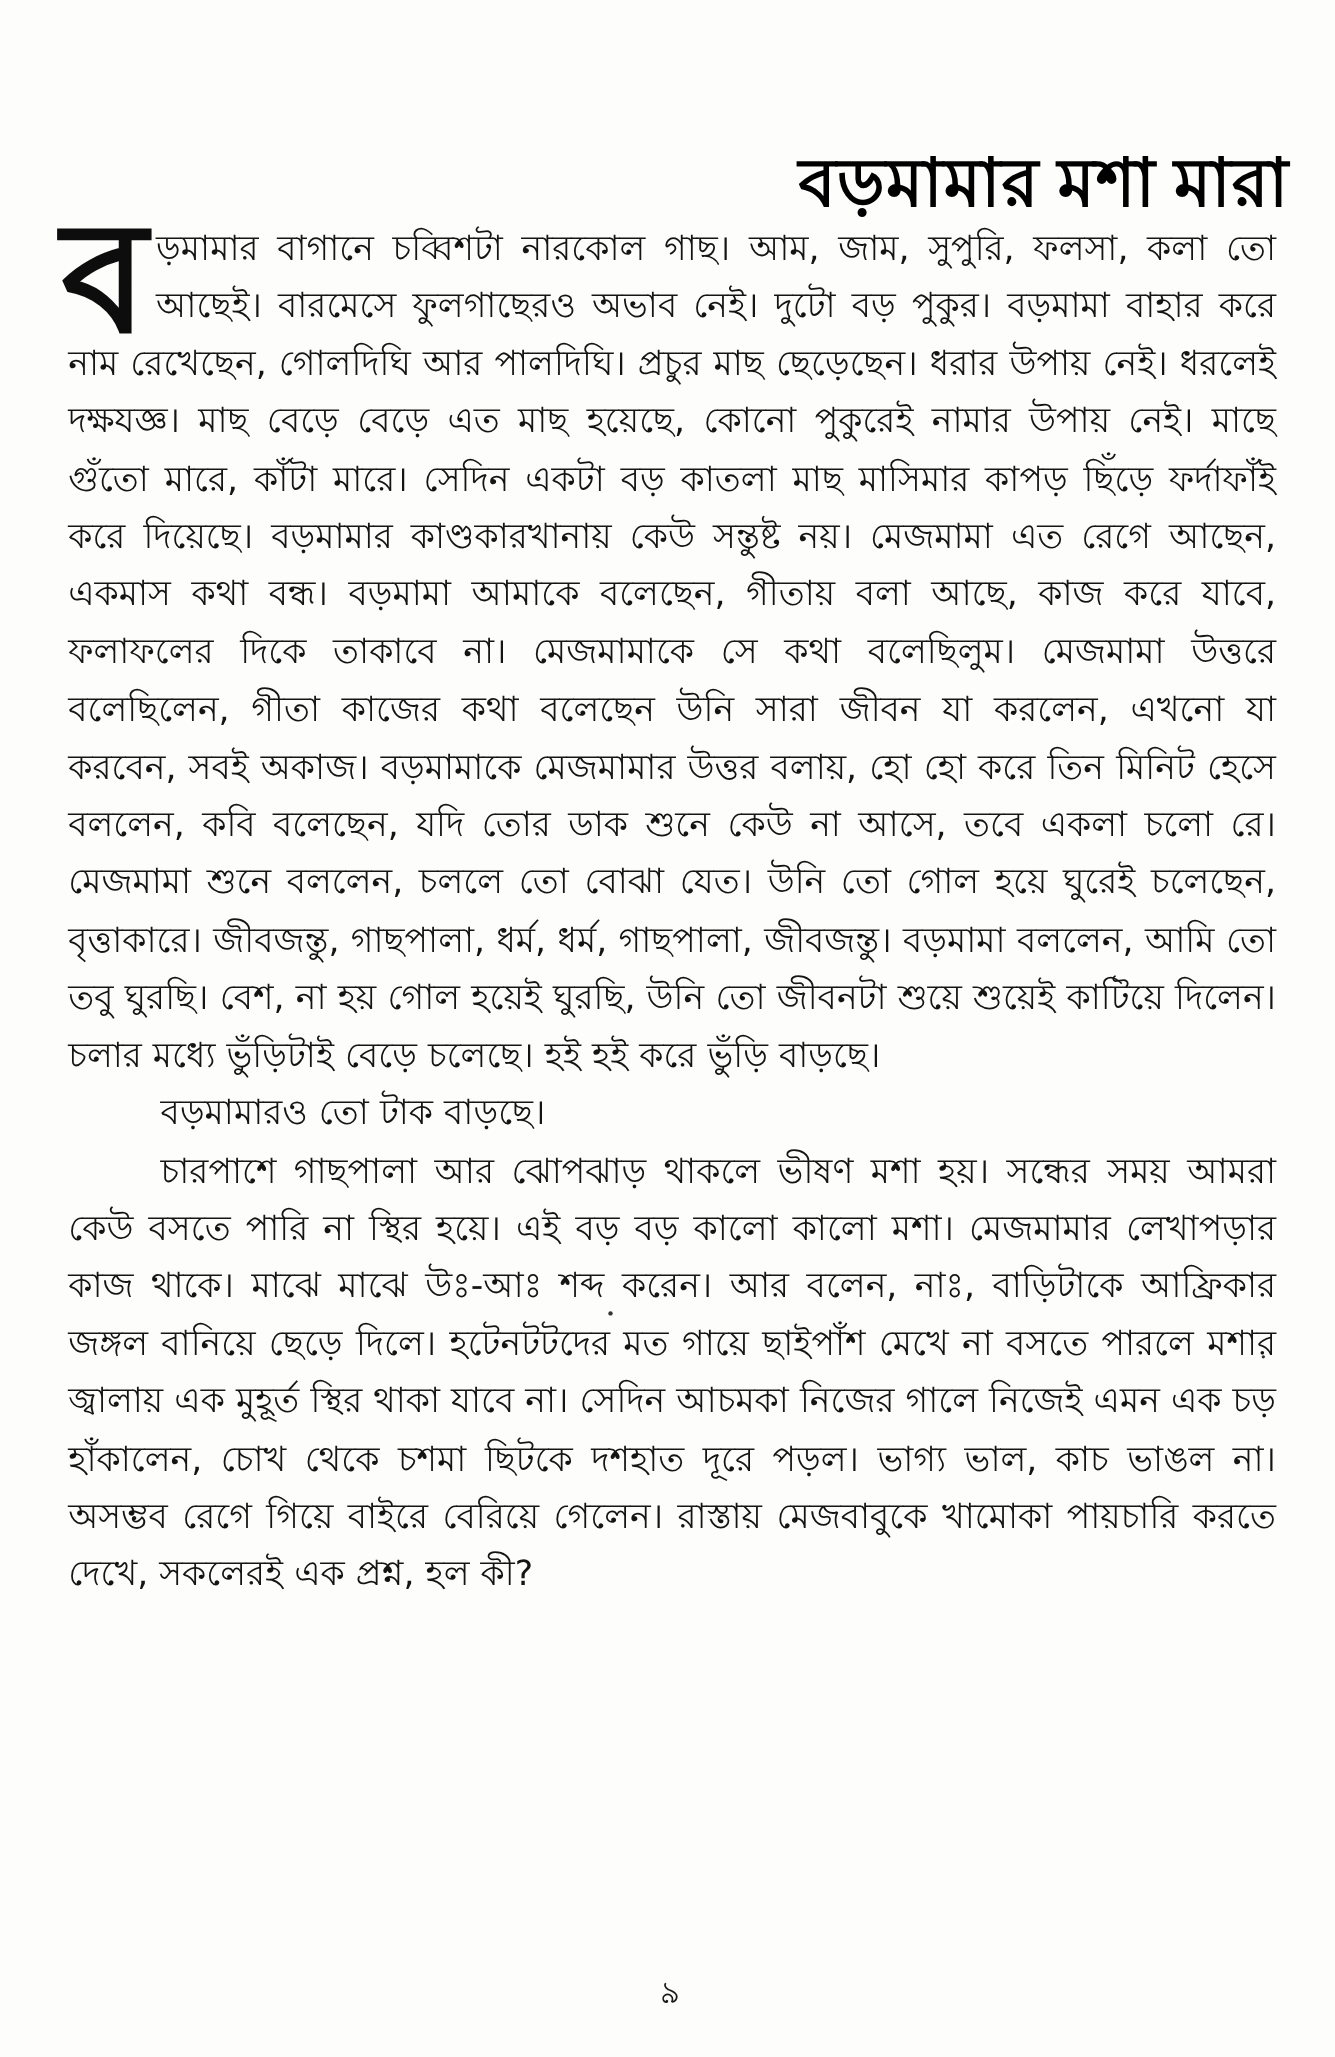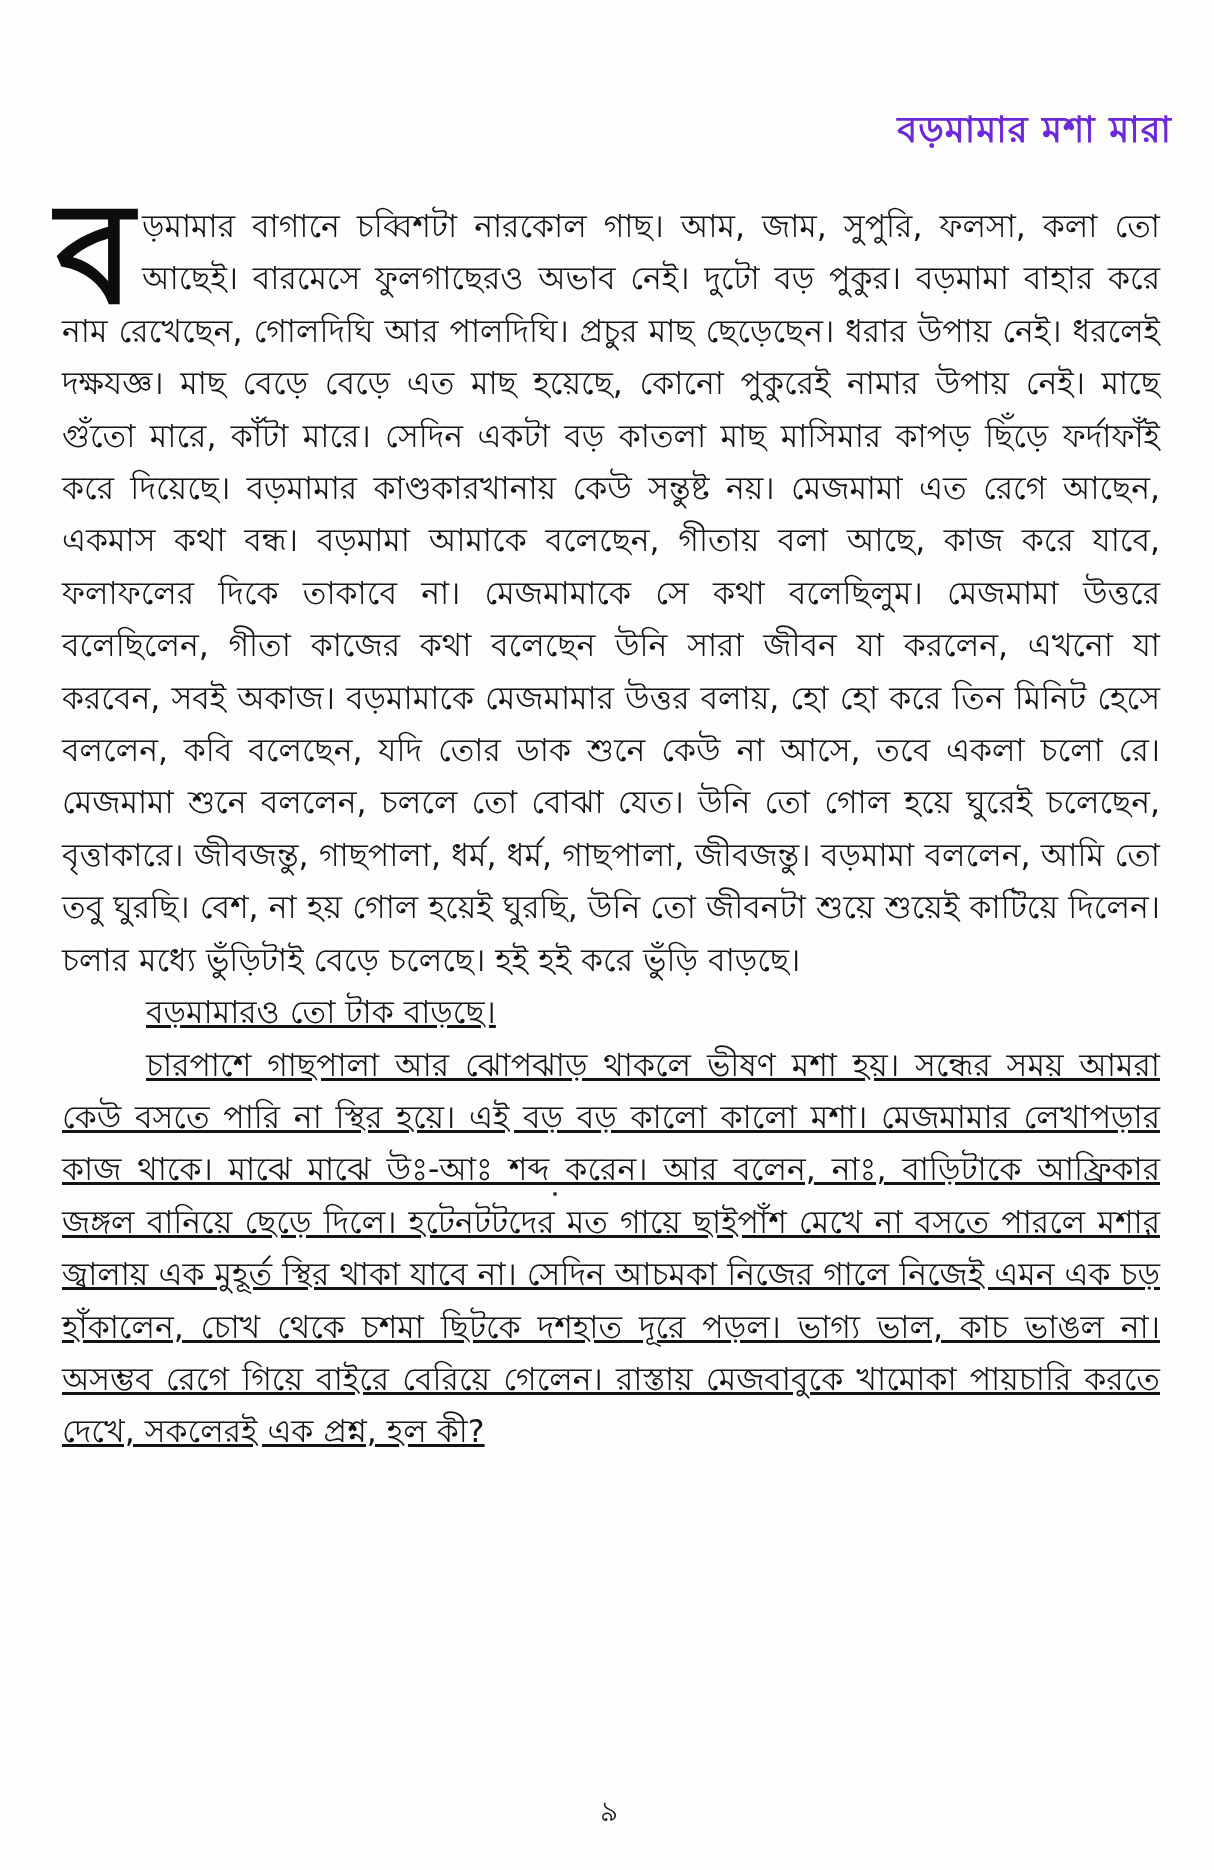"বড়মামার মশা মারা" .title { color: #6d28d9 -> #000000; font-family: none -> Liberation Serif, serif; font-size: 36px -> 61px }
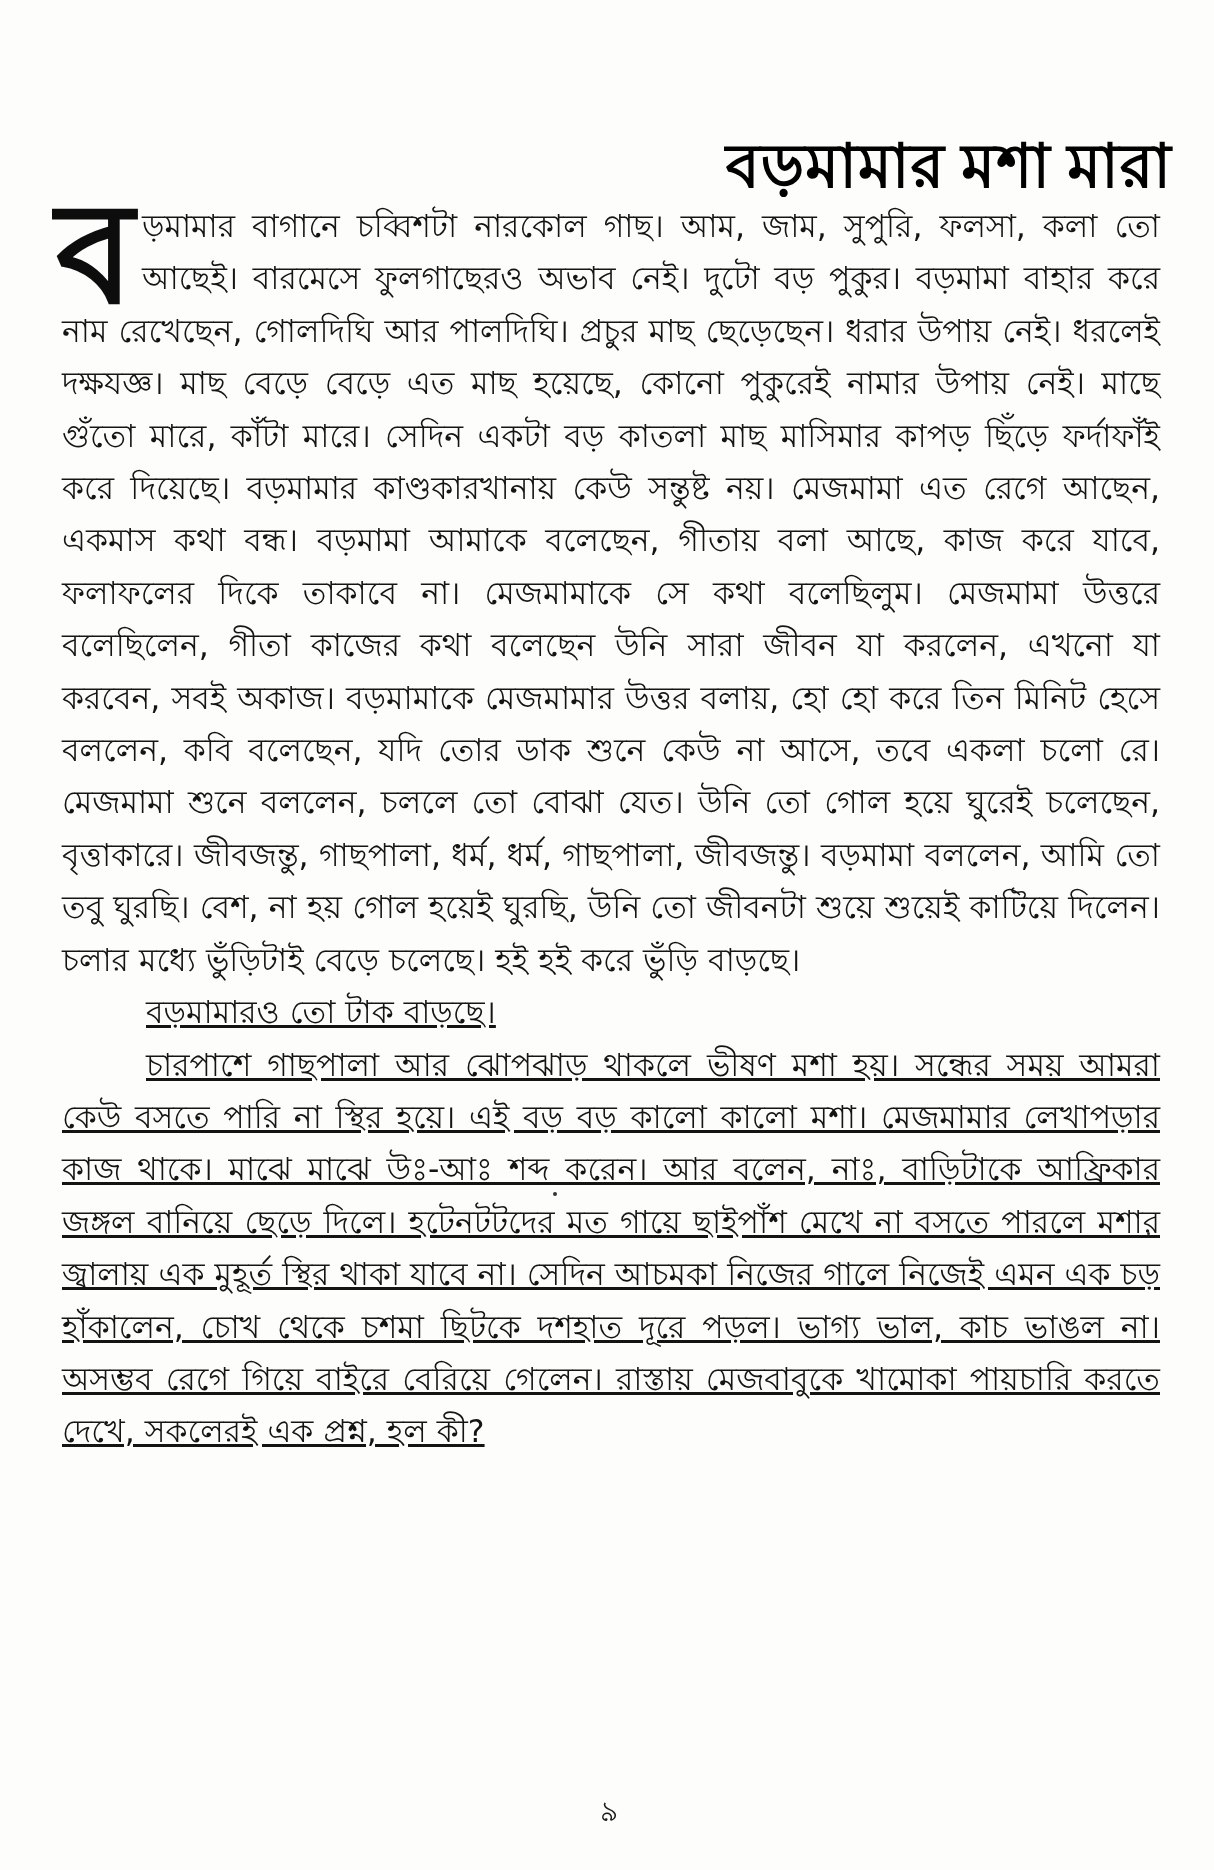"বড়মামারও তো টাক বাড়ছে।" .para.indent { text-decoration: underline -> none }
